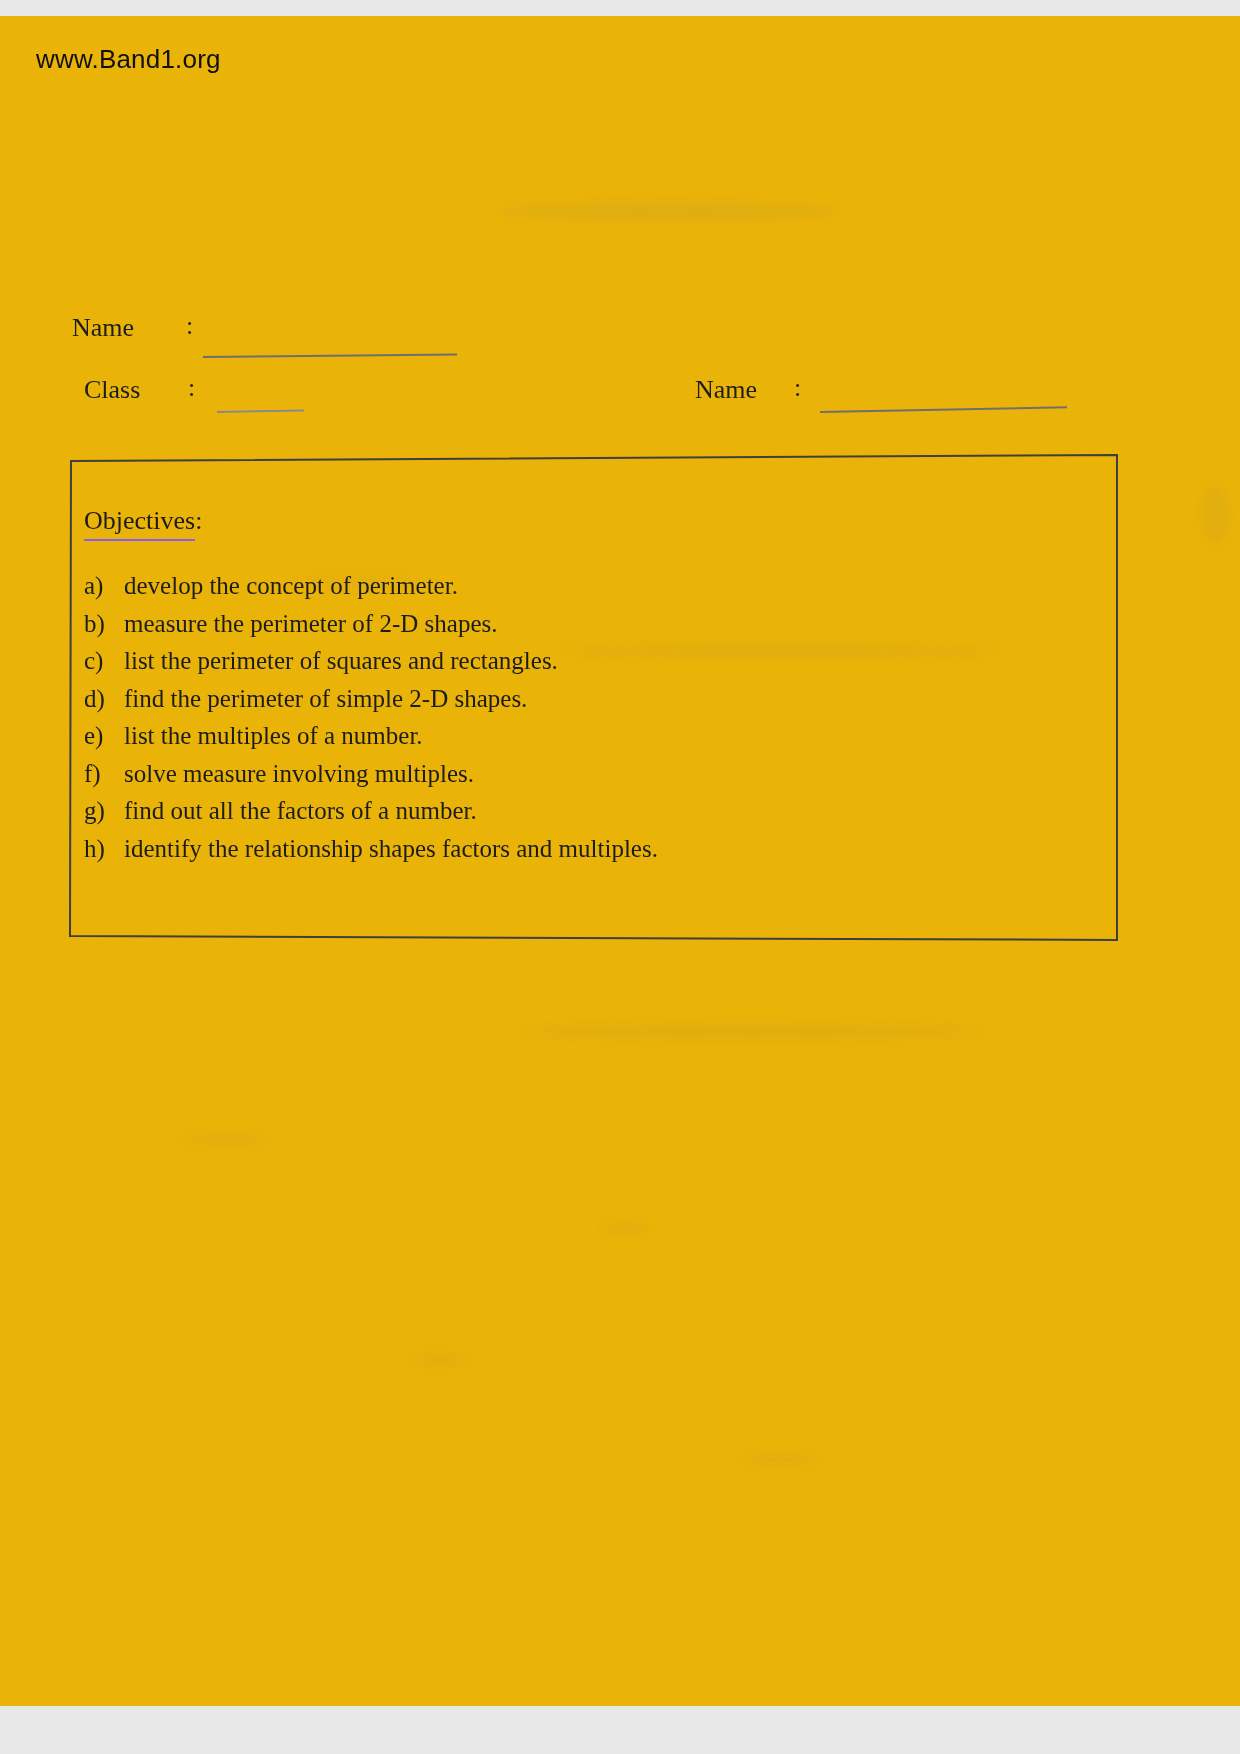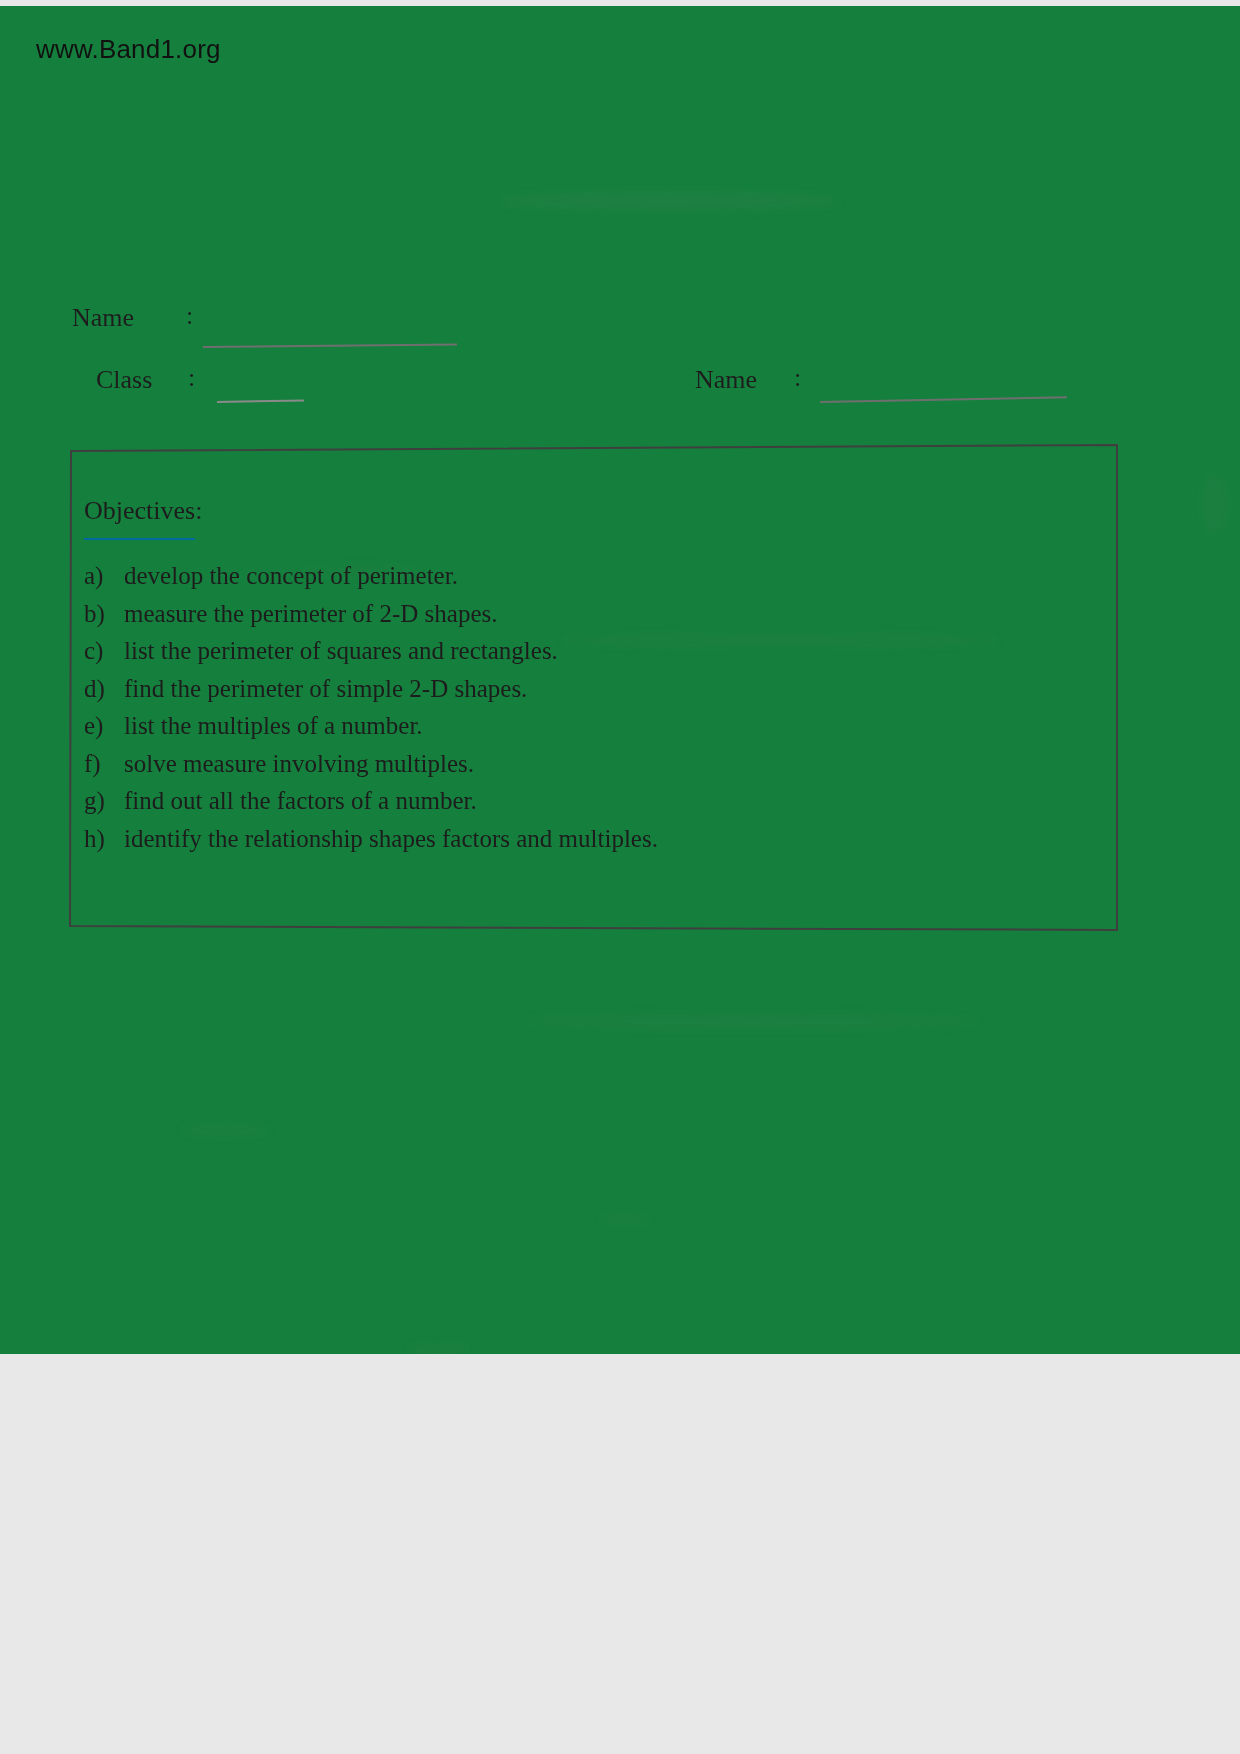"www.Band1.org" .page { background: #15803d -> #eab308; height: 1348px -> 1690px; margin: 6px auto -> 16px auto }
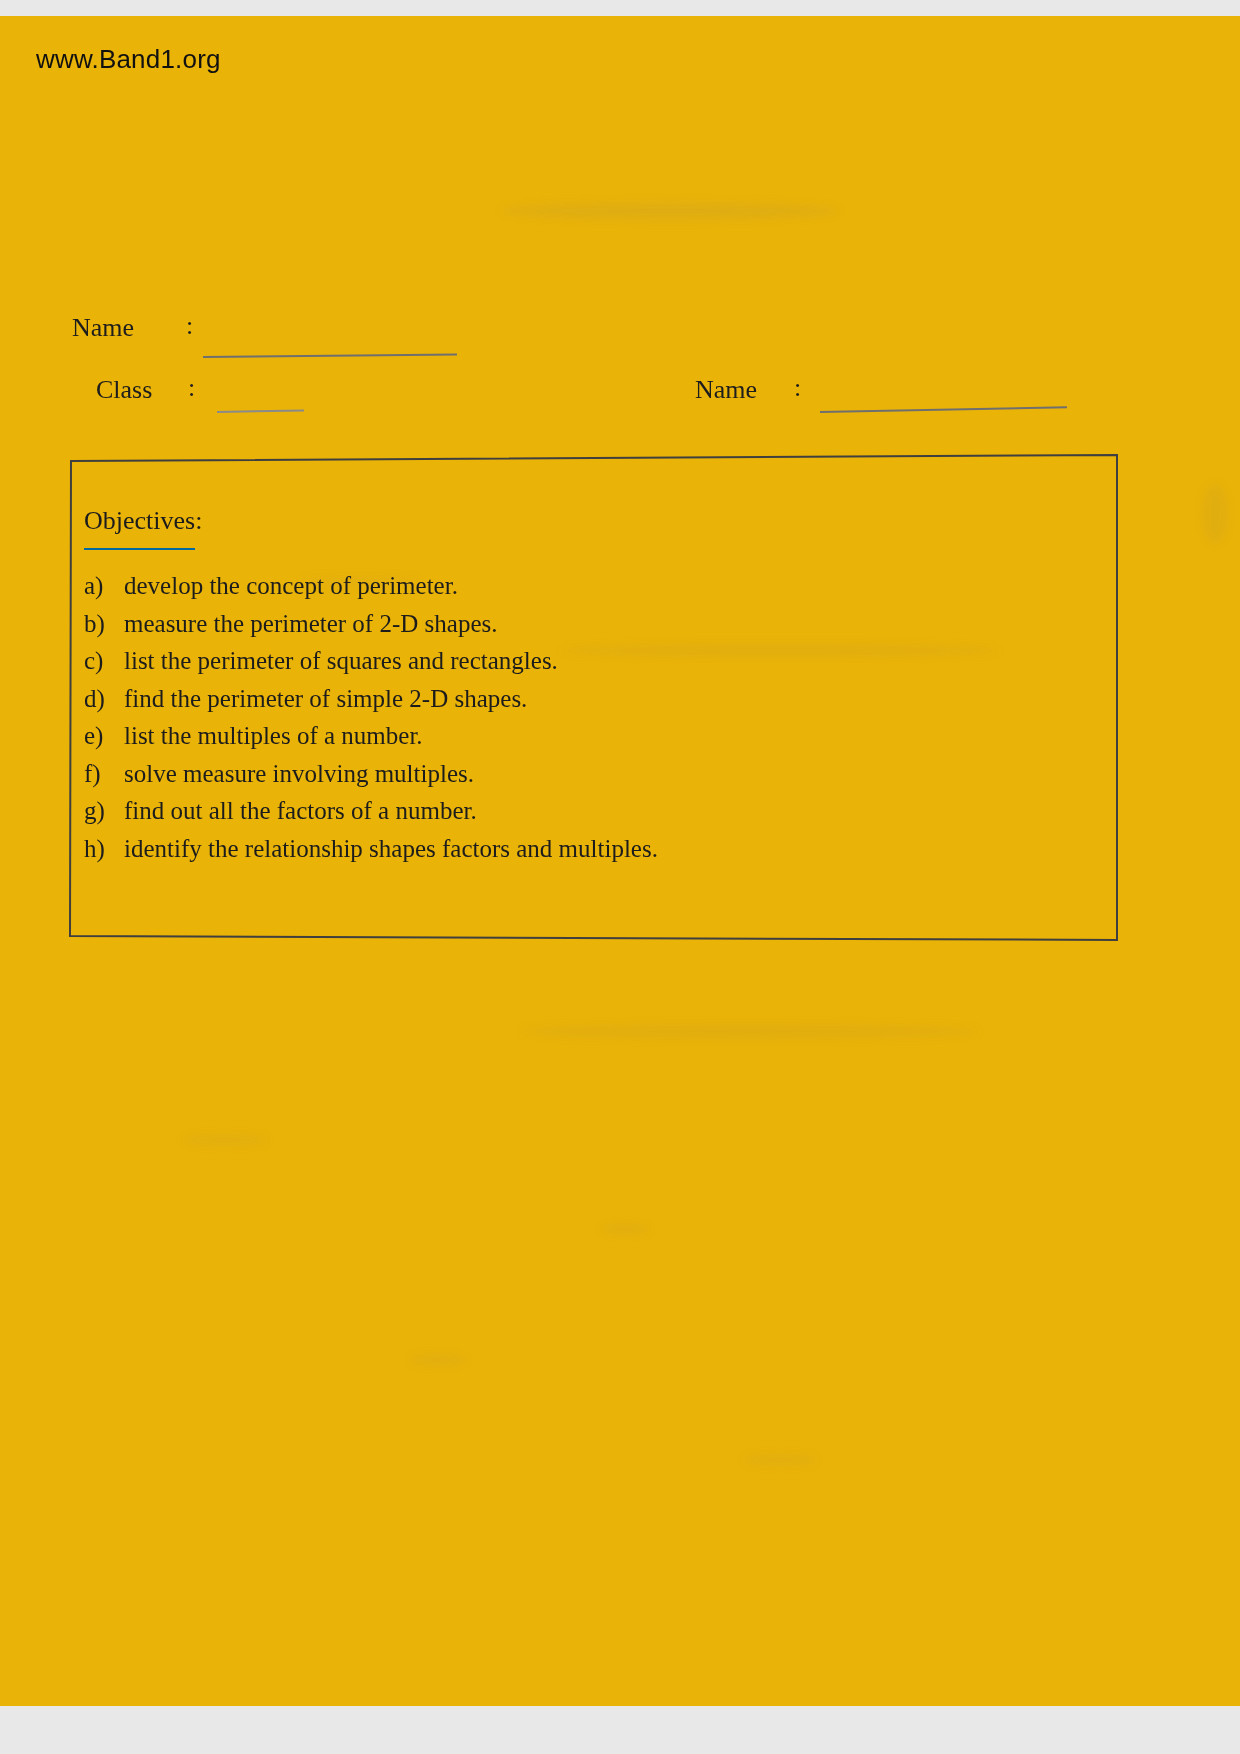"Class" .class-label { left: 96px -> 84px }
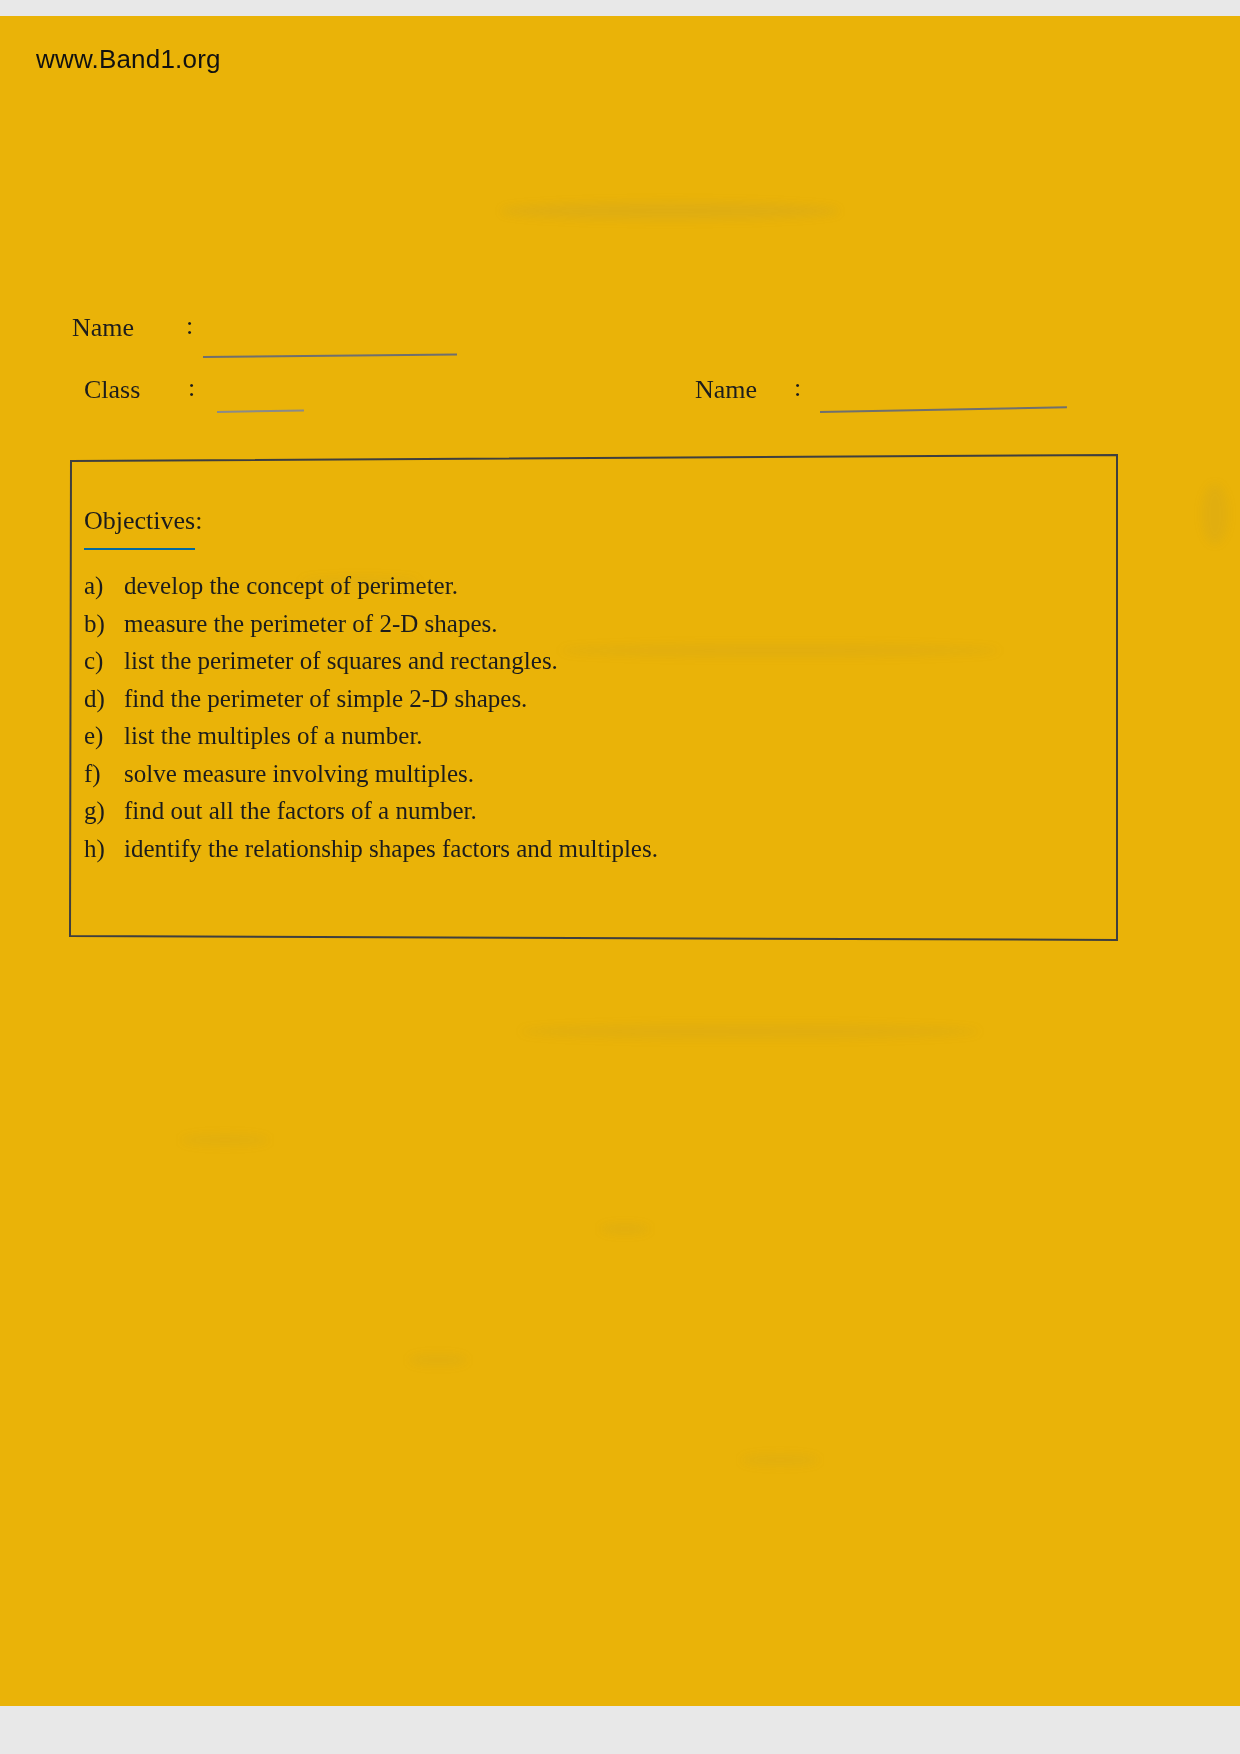"Objectives" .obj-heading .underlined { border-bottom: 2px solid #0369a1 -> 2px solid #8b5cf6; padding-bottom: 13px -> 4px }
